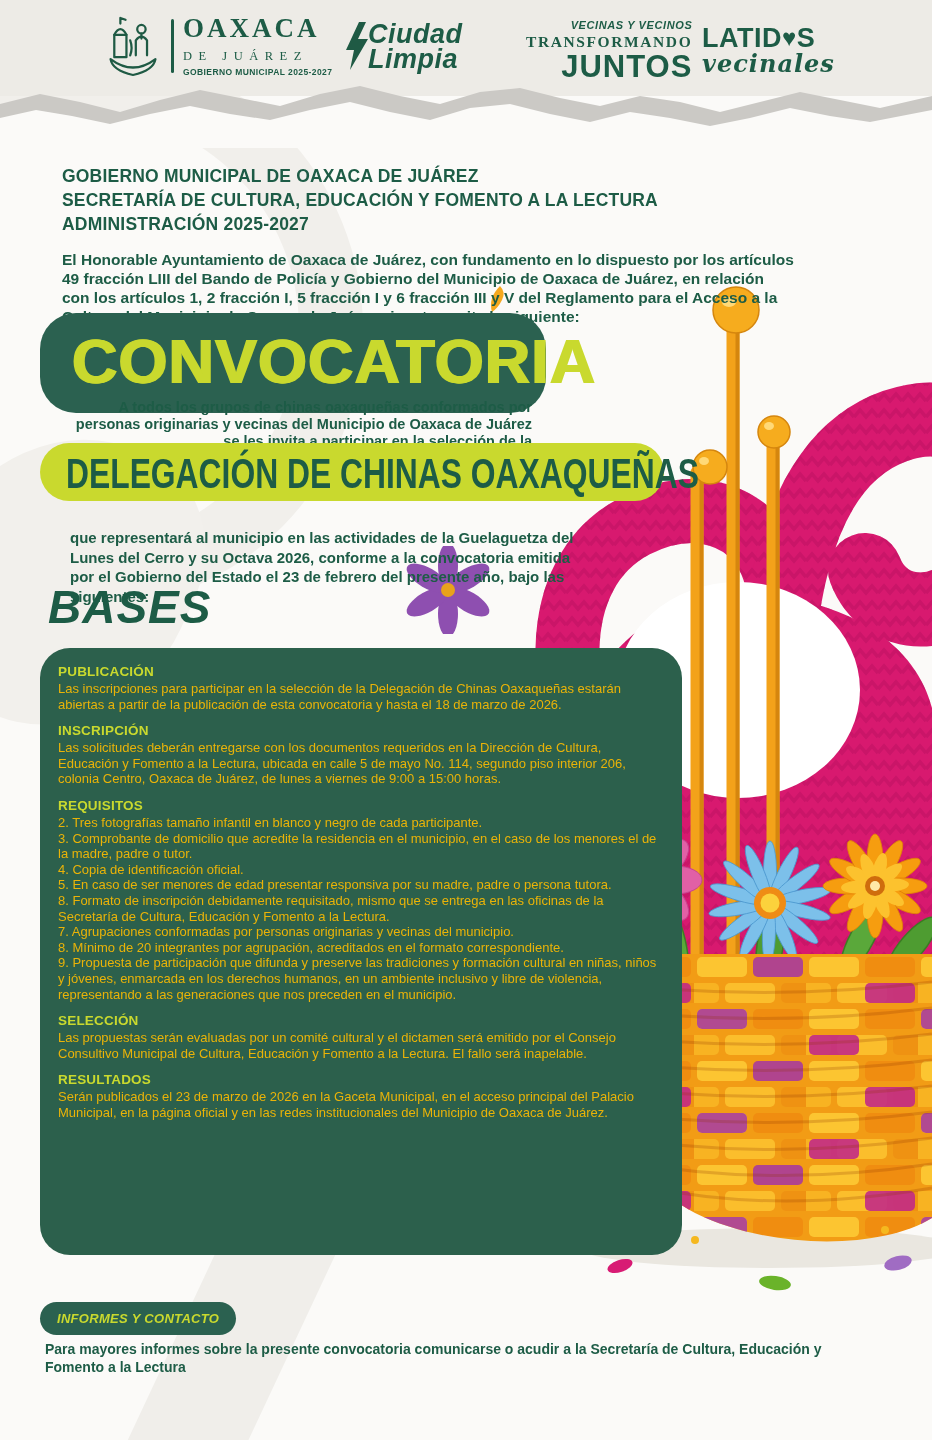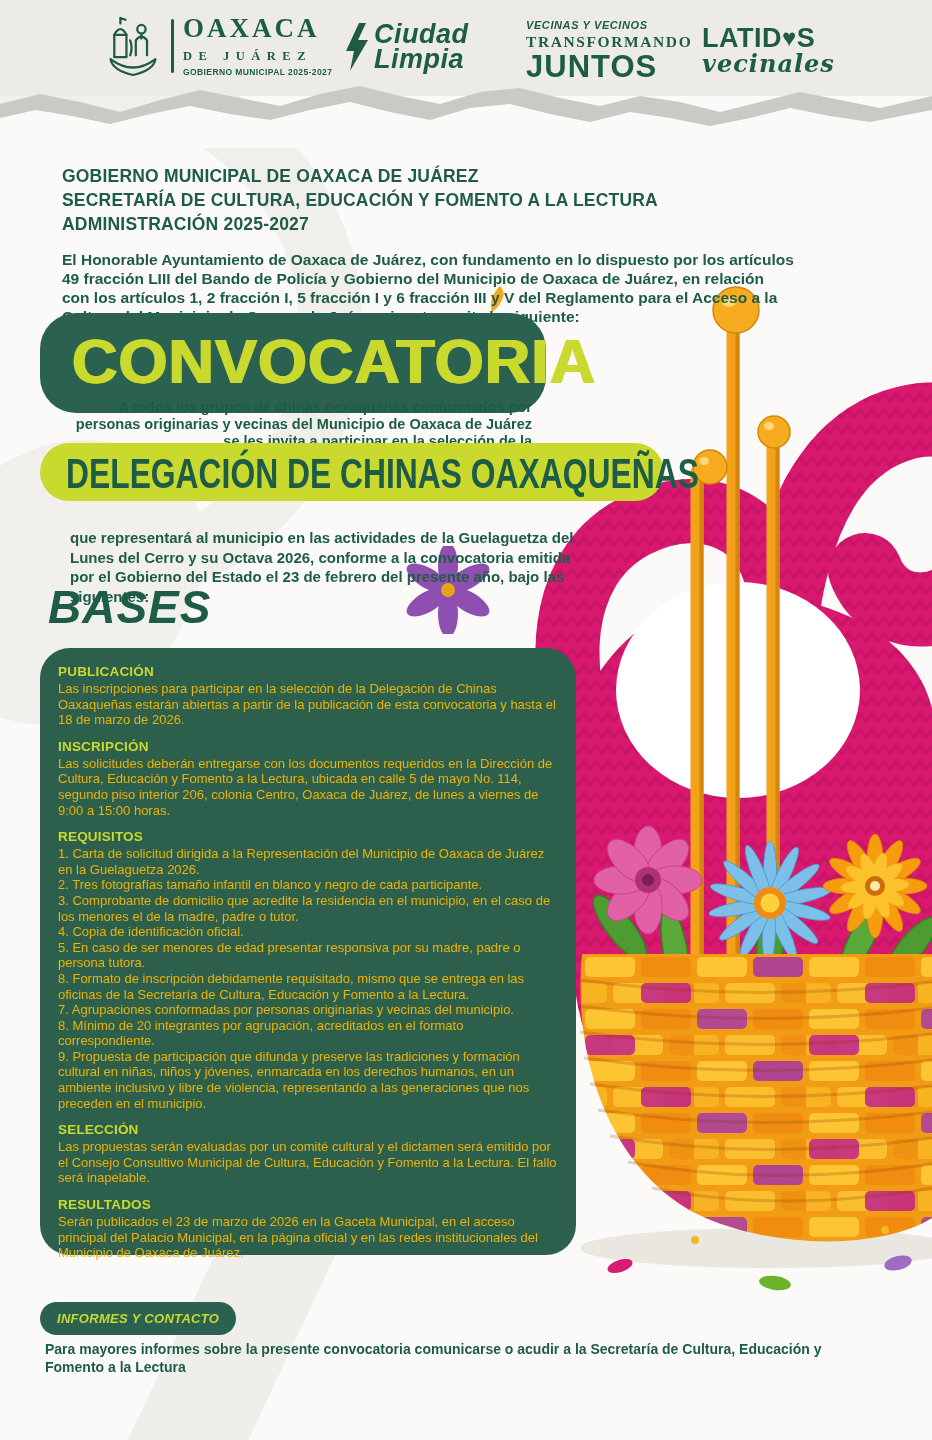"Ciudad" .logo-limpia { align-items: center -> none; gap: 6px -> none }
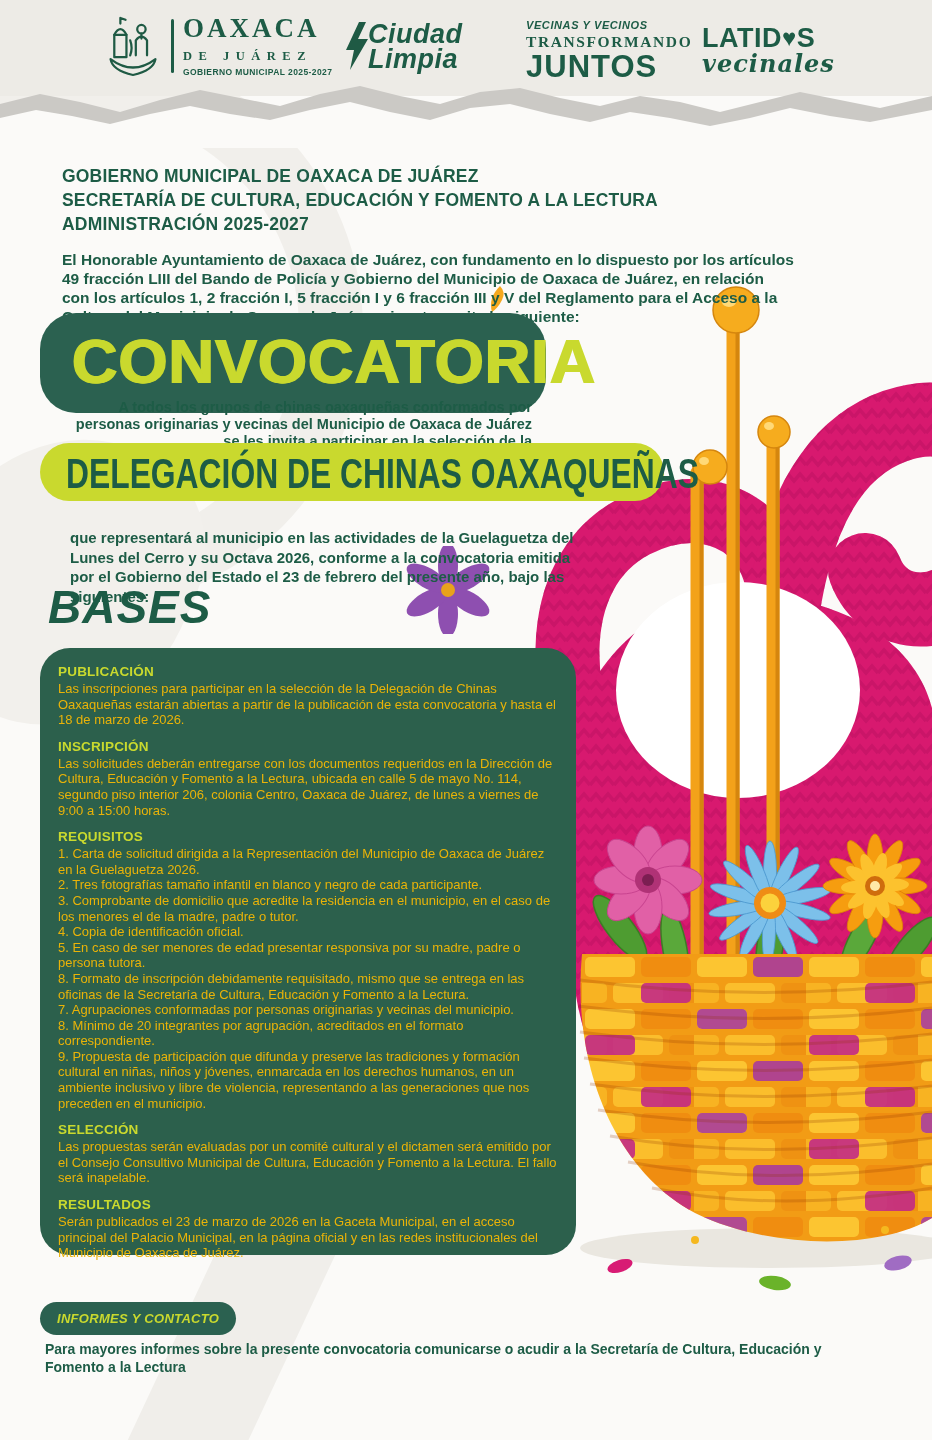"VECINAS Y VECINOS" .logo-juntos { text-align: left -> right }
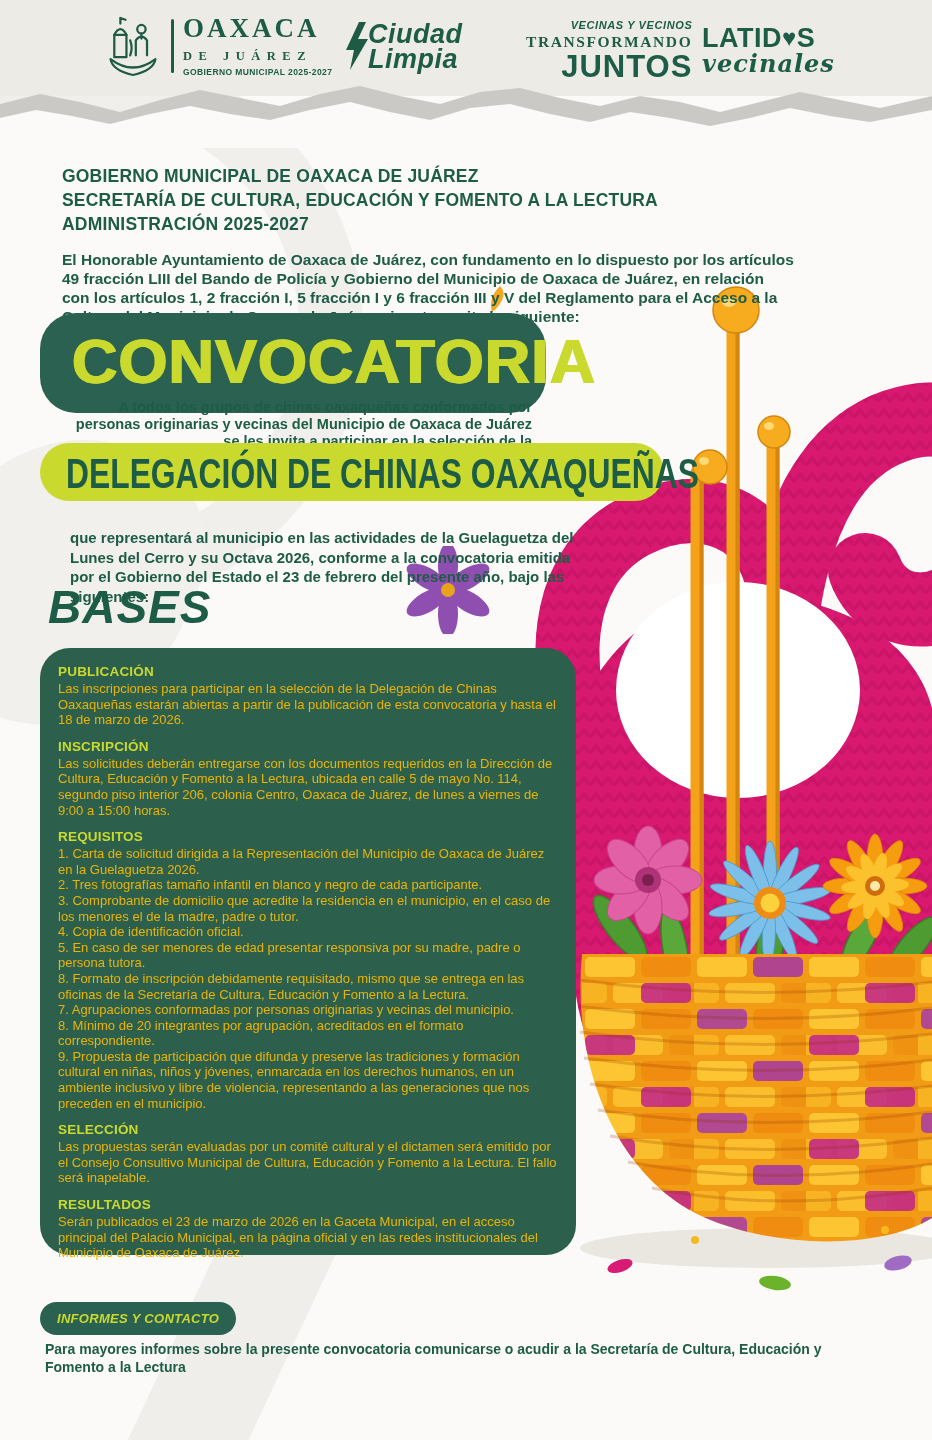"DE JUÁREZ" .crest-sub { font-weight: bold -> normal }
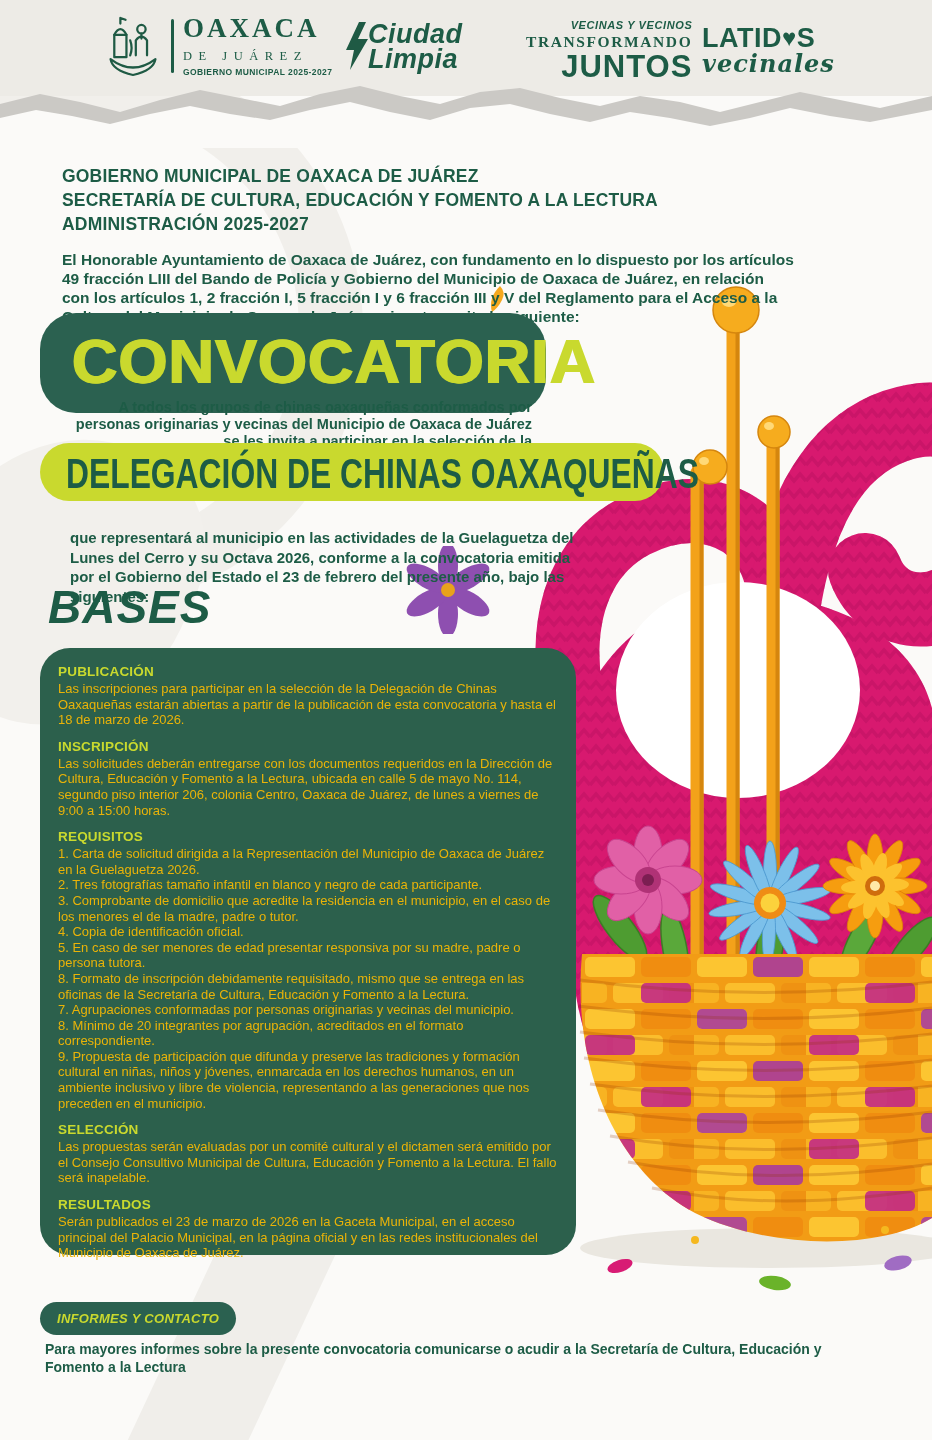"PUBLICACIÓN" .bases-box { width: 536px -> 642px }
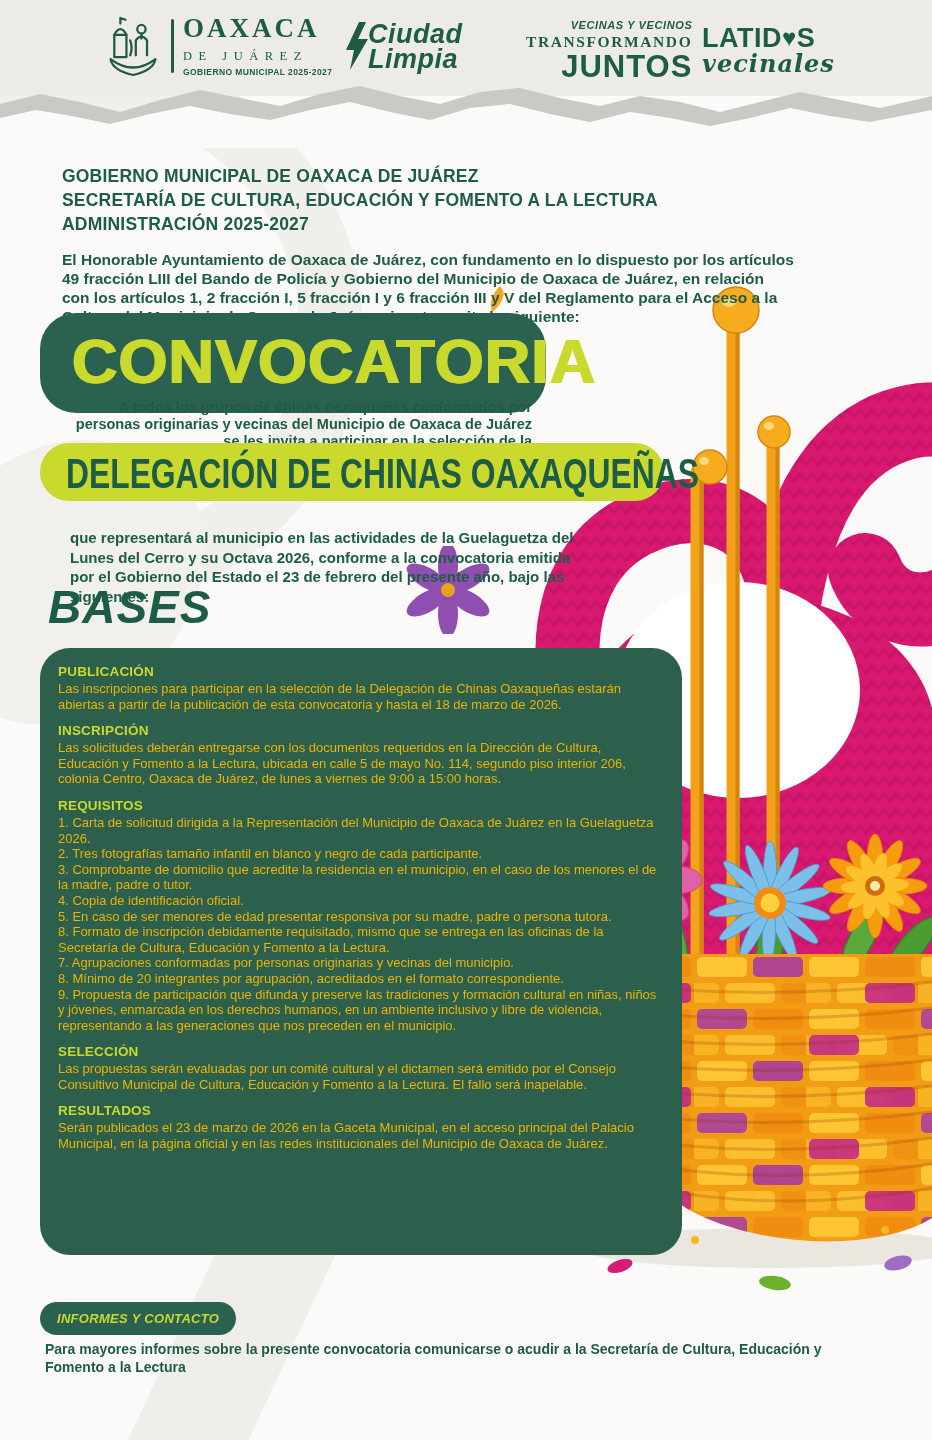"1. Carta de solicitud dirigida" p.sec-line { html: <p>1. Carta de solicitud dirigida a la Representación del Municipio de Oaxaca de Juárez en la Guelaguetza 2026.</p> -> none }
